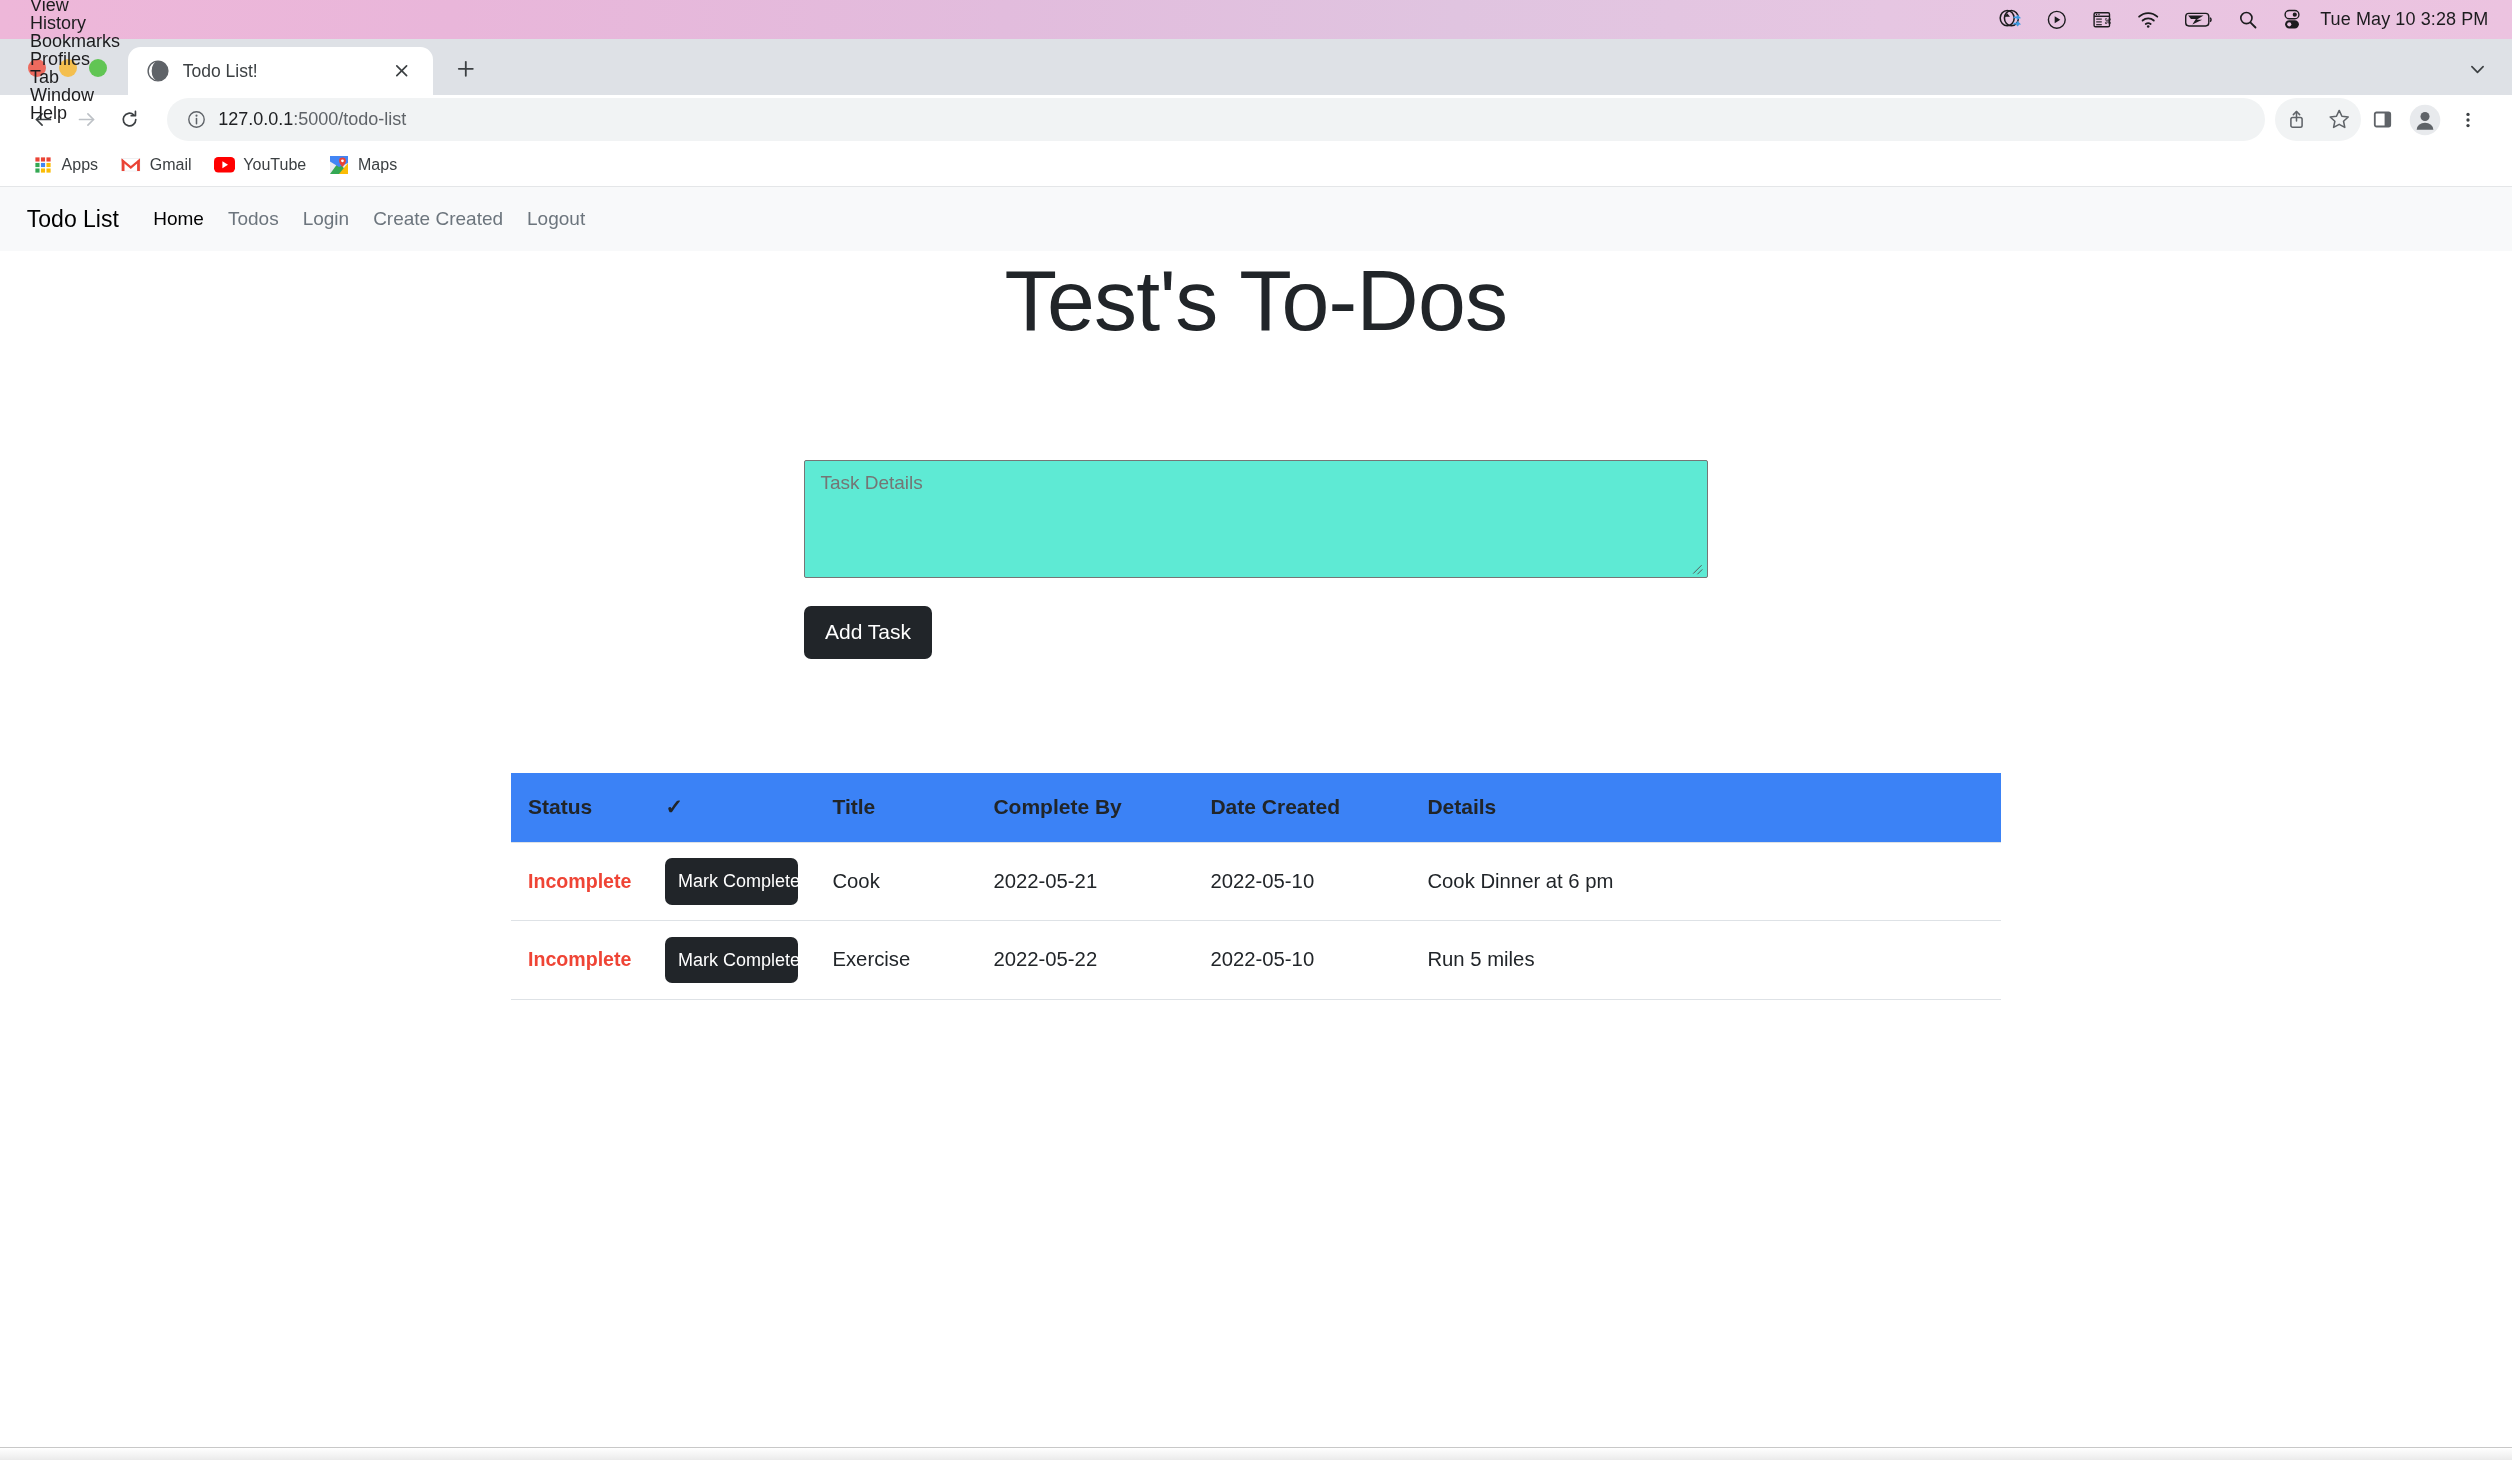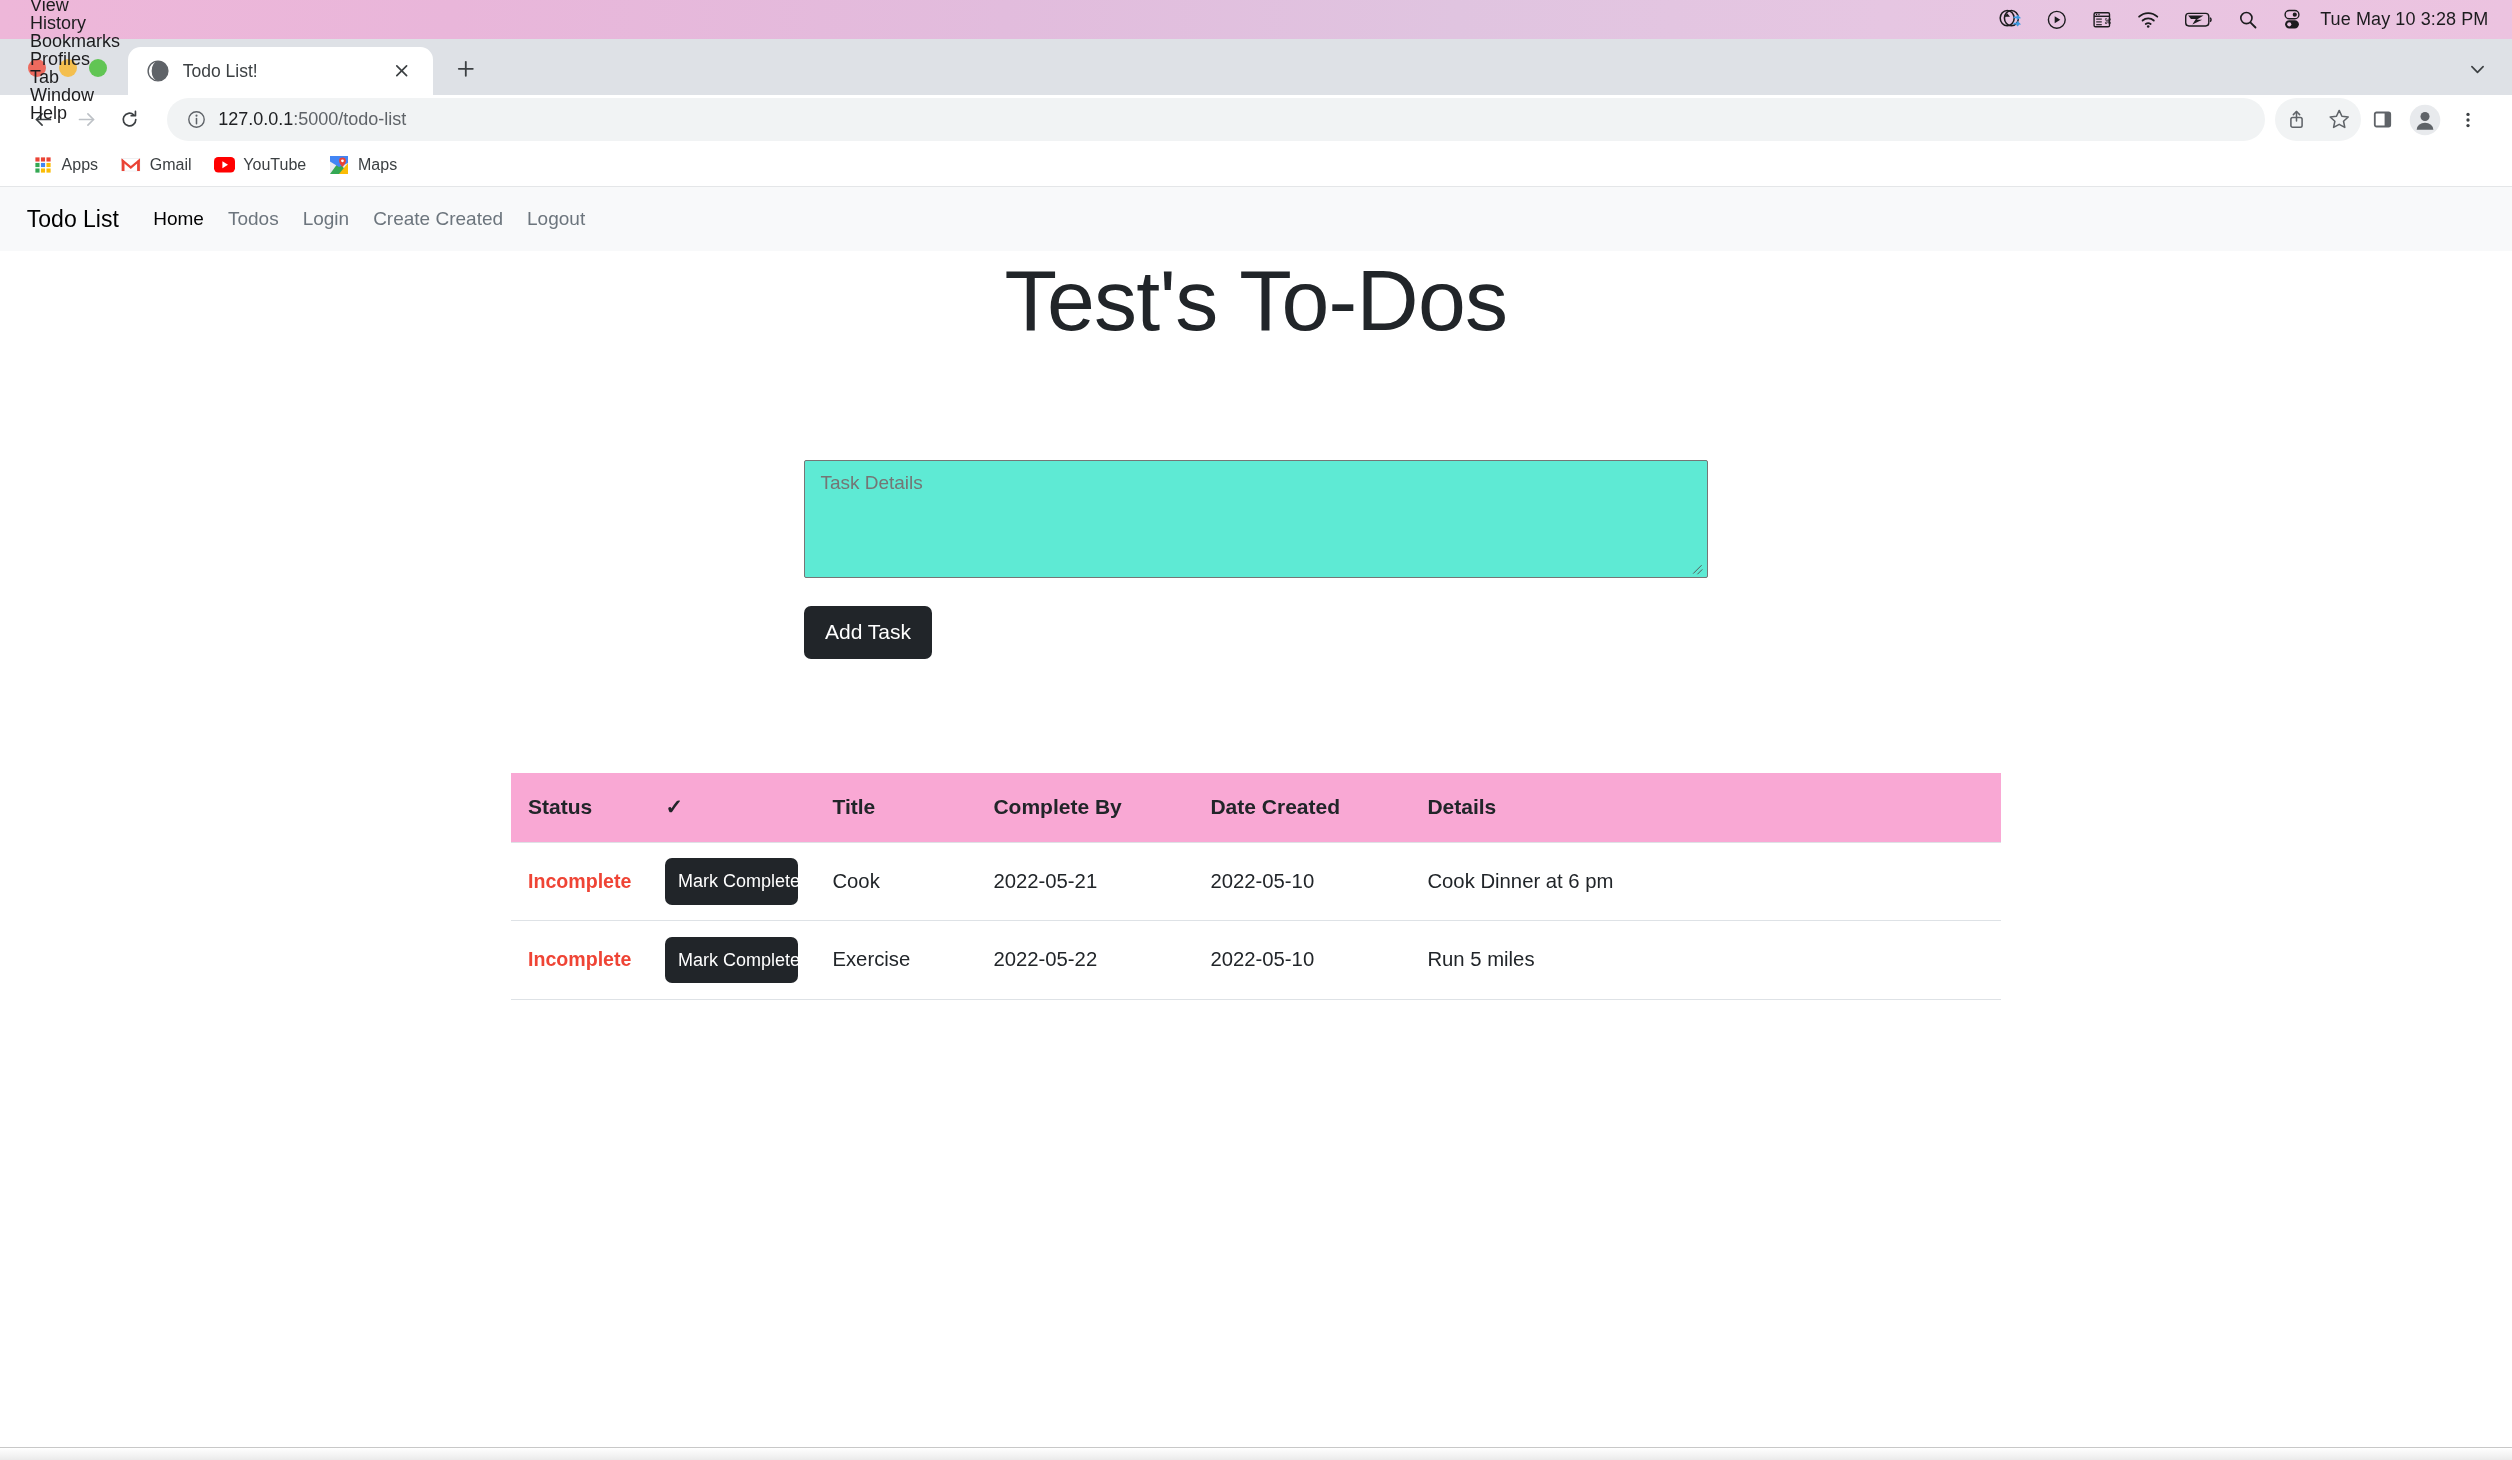"Status" thead tr { background: #f9a8d4 -> #3b82f6 }
